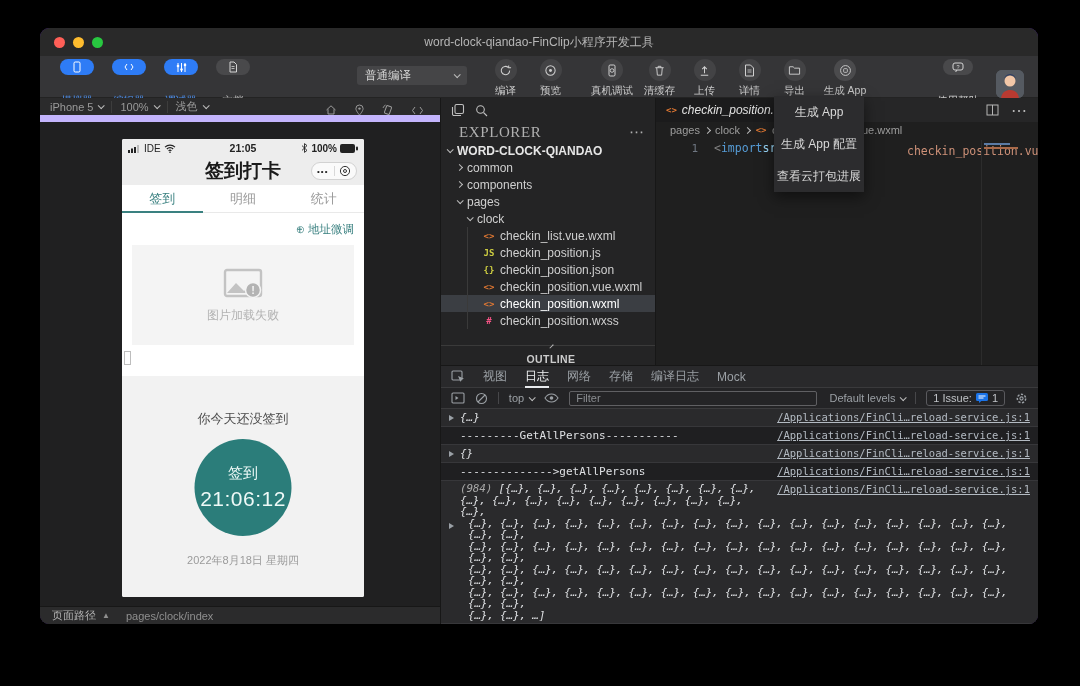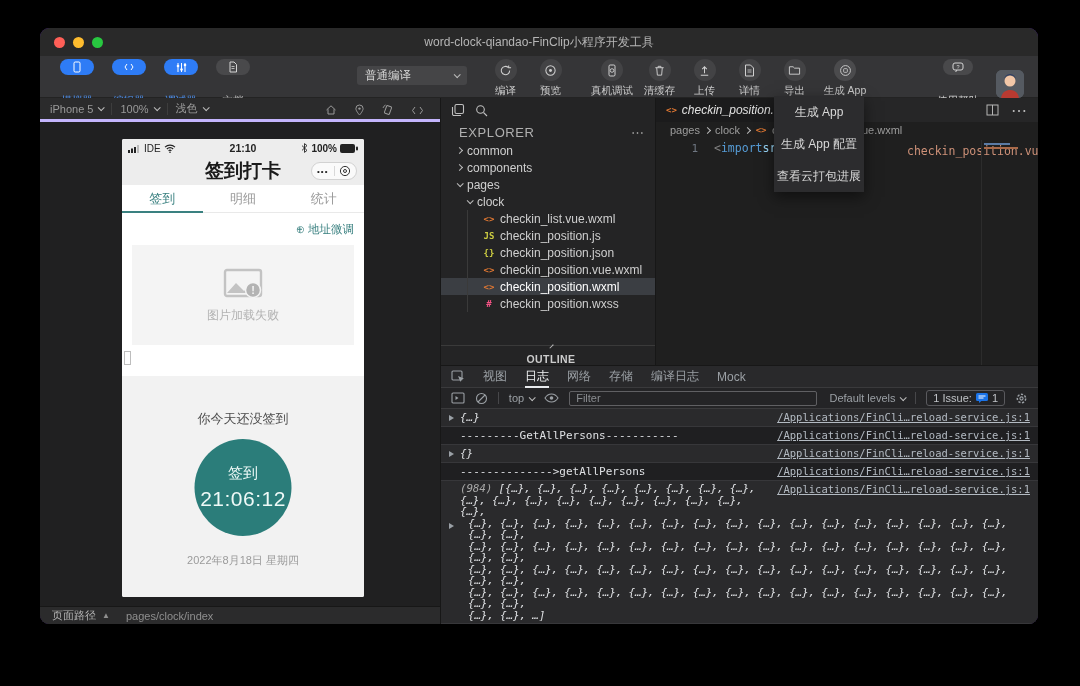"iPhone 5" .sim-tb { border-bottom: 3px solid #c4b5fd -> 7px solid #c4b5fd }
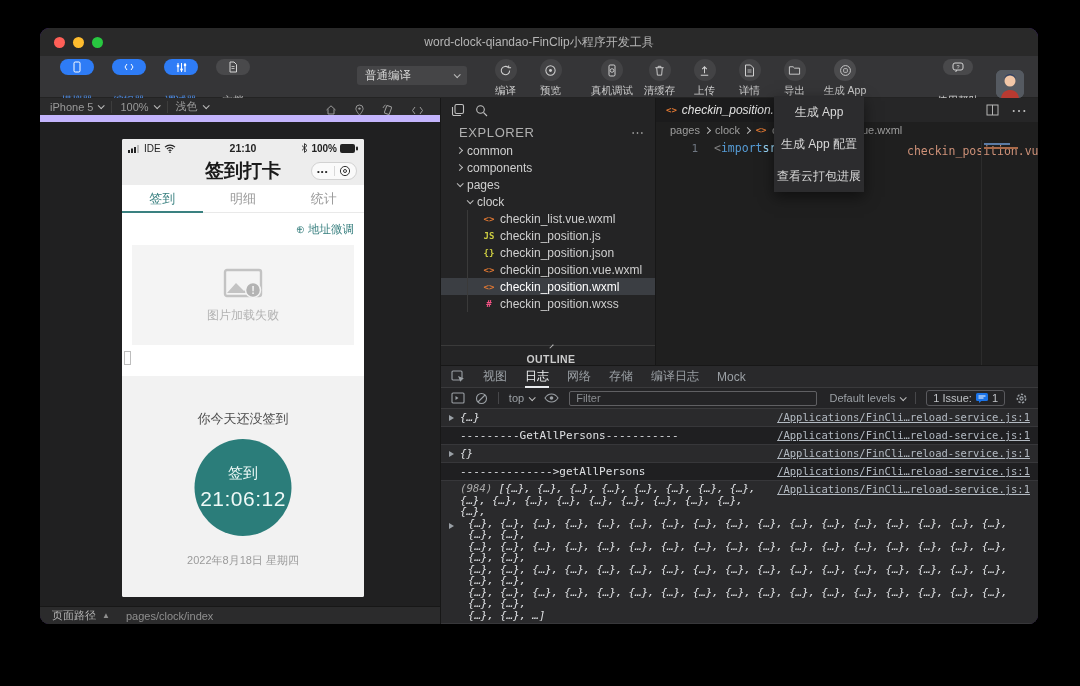"EXPLORER" .exp-head { font-family: none -> Liberation Serif, serif; font-size: 13px -> 15px }
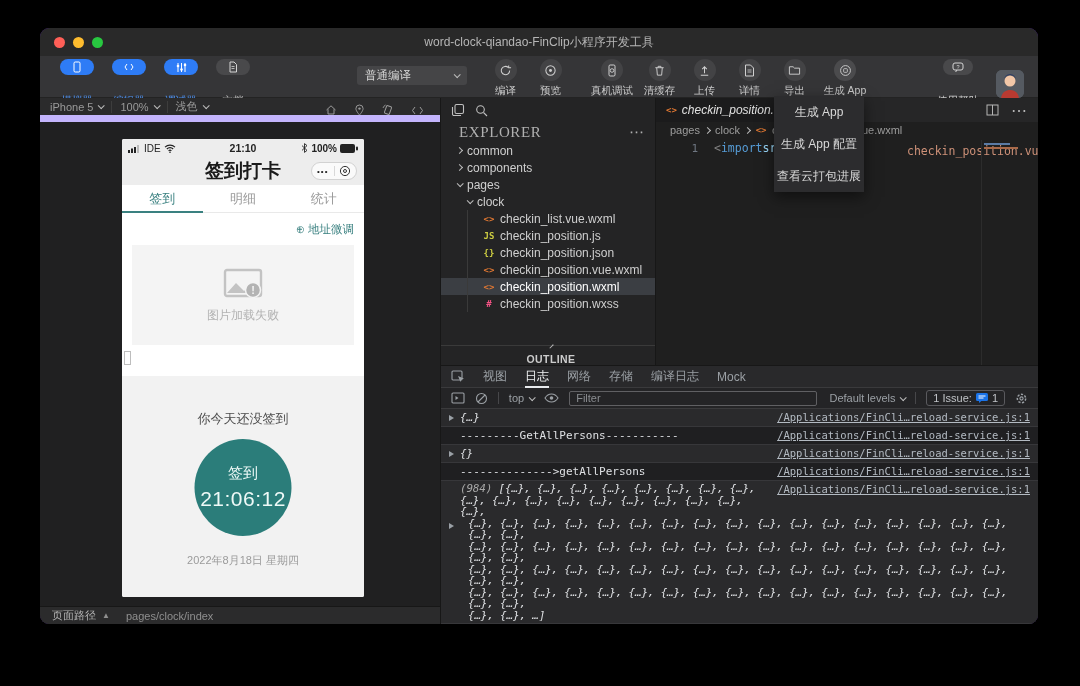"21:10" span.mid { text: 21:10 -> 21:05 }
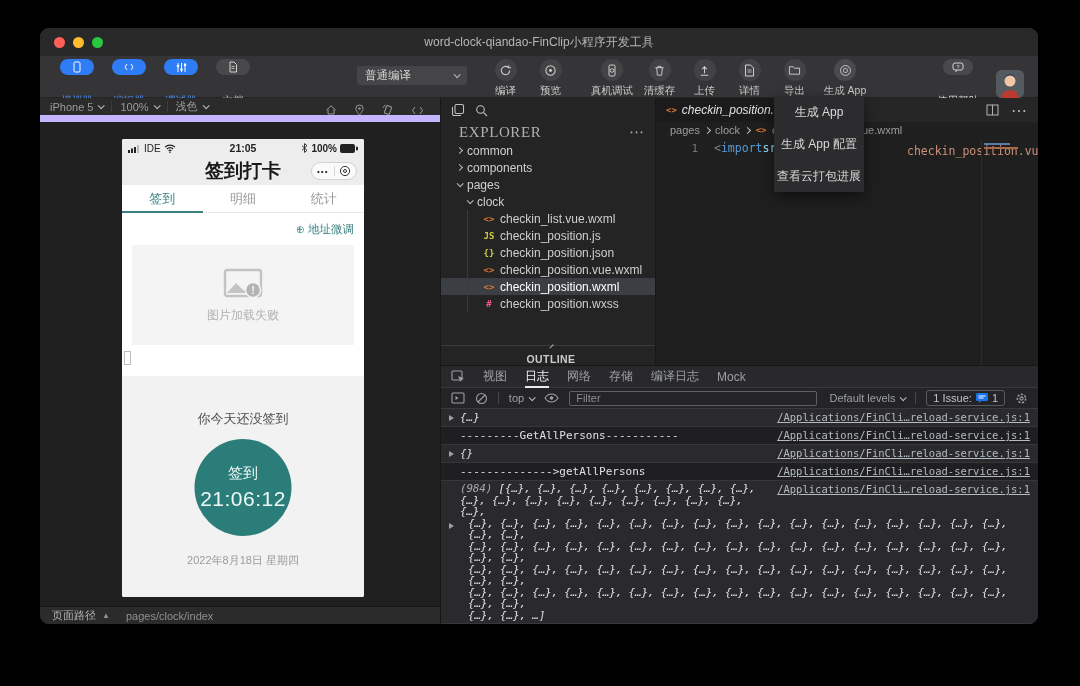"WORD-CLOCK-QIANDAO" div.trow { html: none -> <div> <span></span> <span>WORD-CLOCK-QIANDAO</span> </div> }
